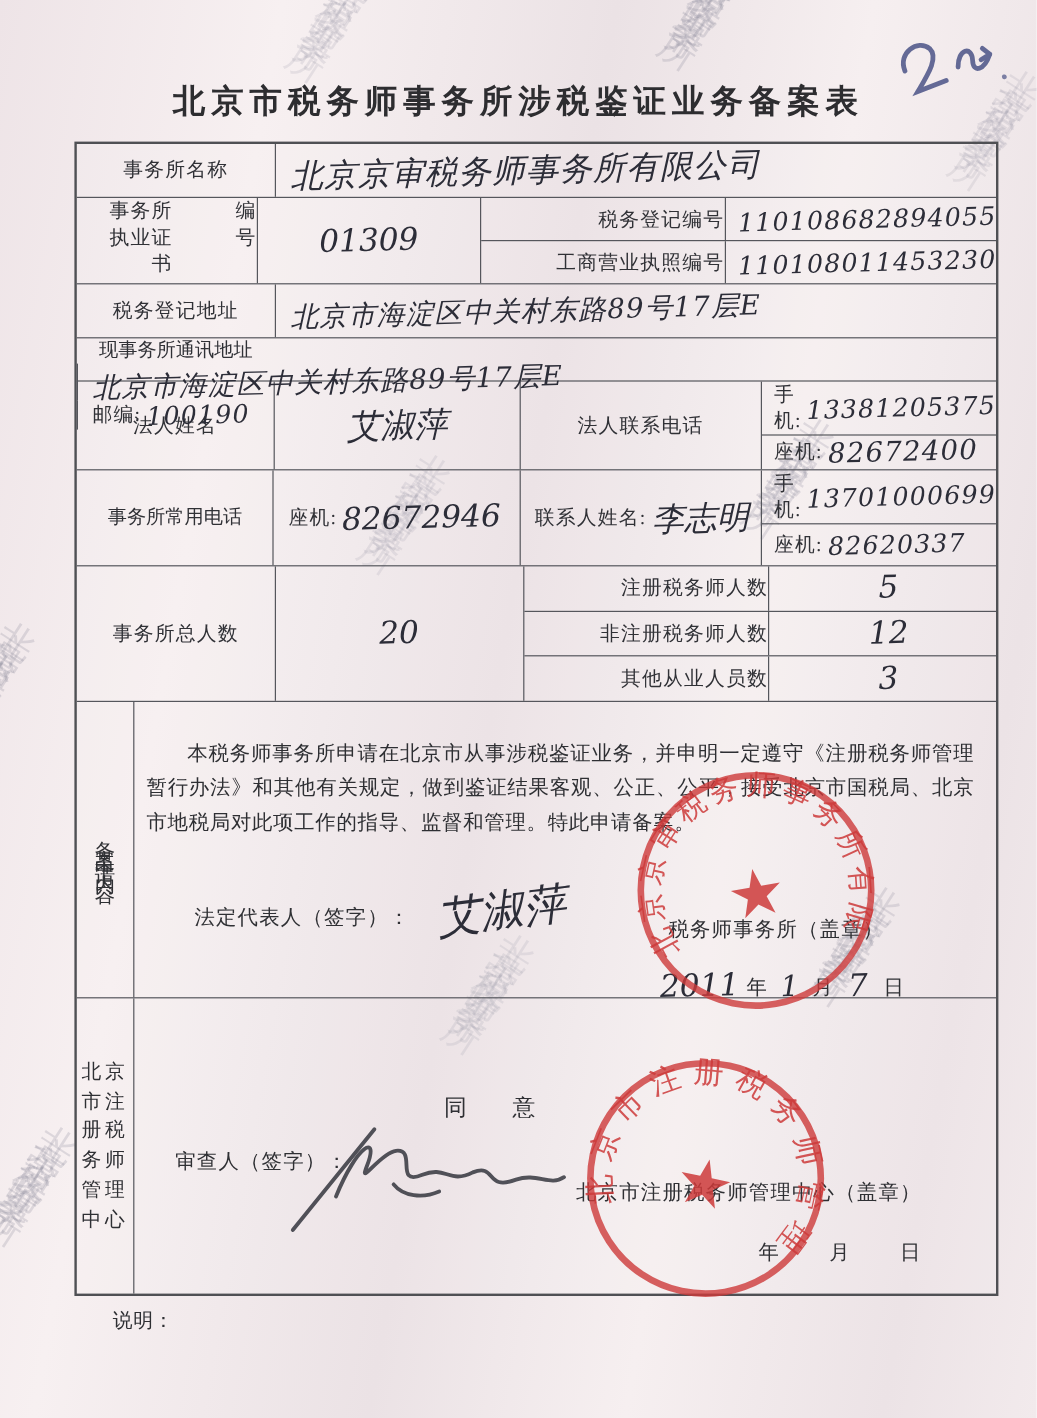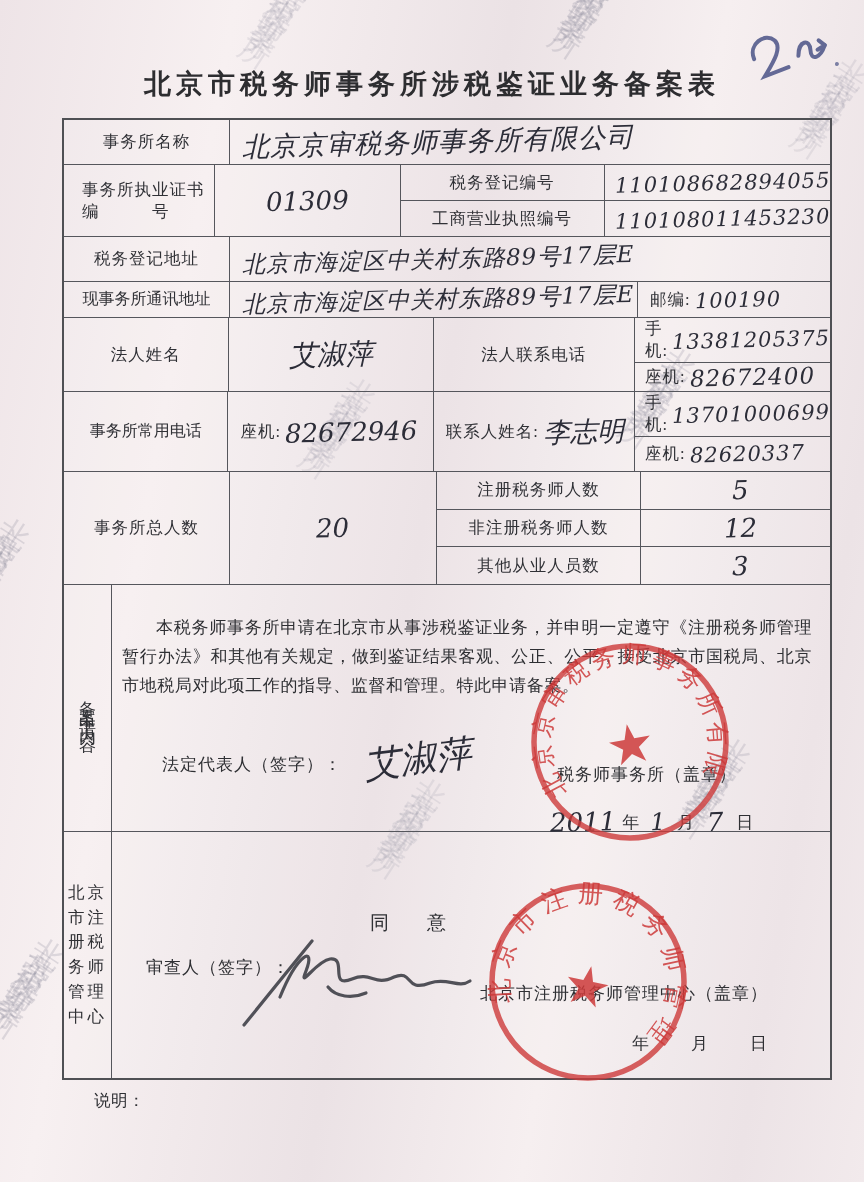"事务所执业证书" div.cell { flex-direction: column -> row }
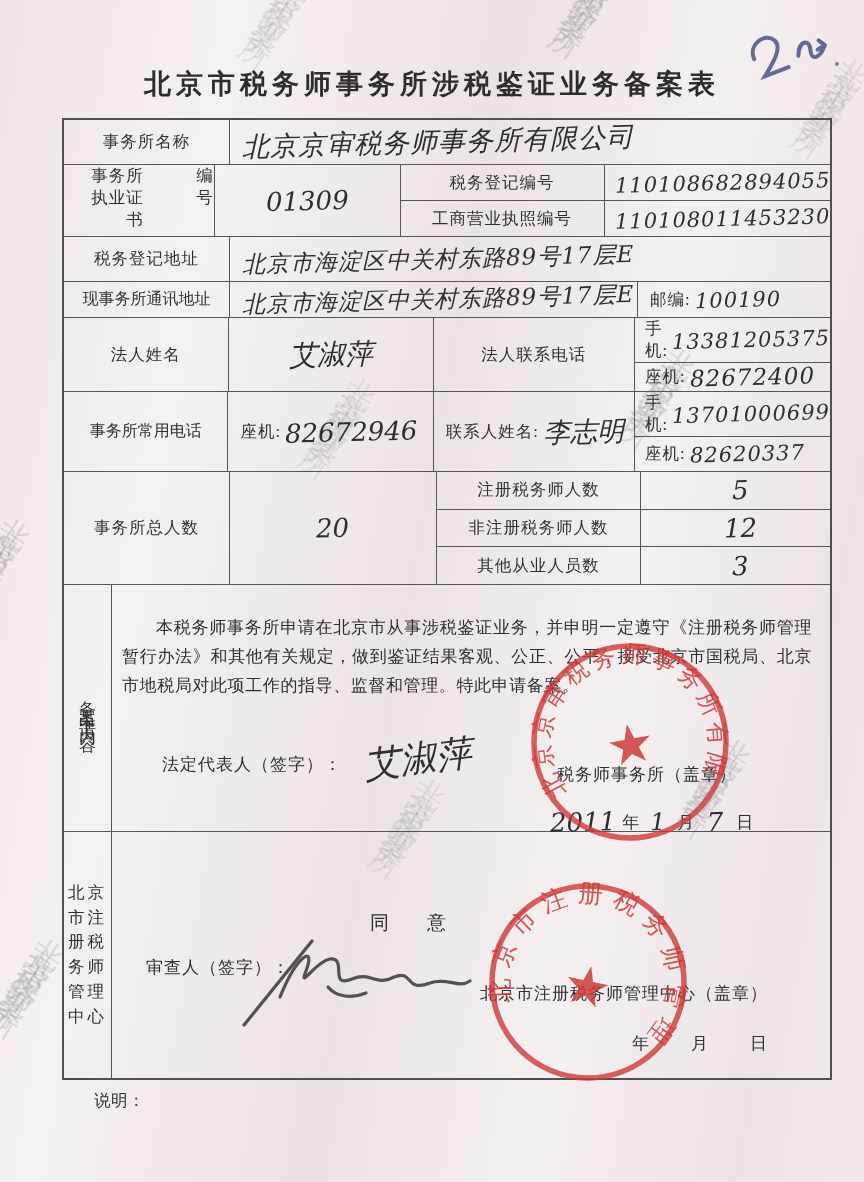"税务登记编号" .sub-label { justify-content: center -> flex-end }
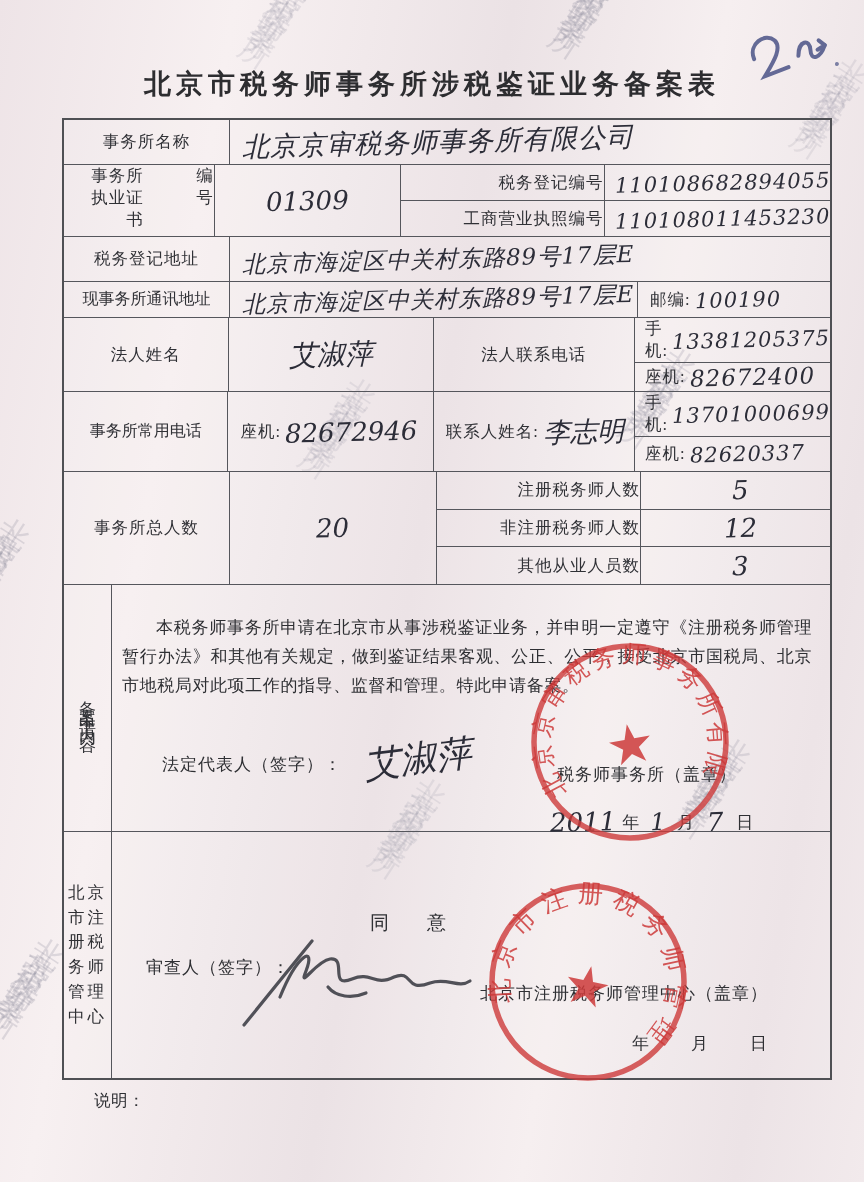"现事务所通讯地址" div.row { flex-direction: none -> column }
